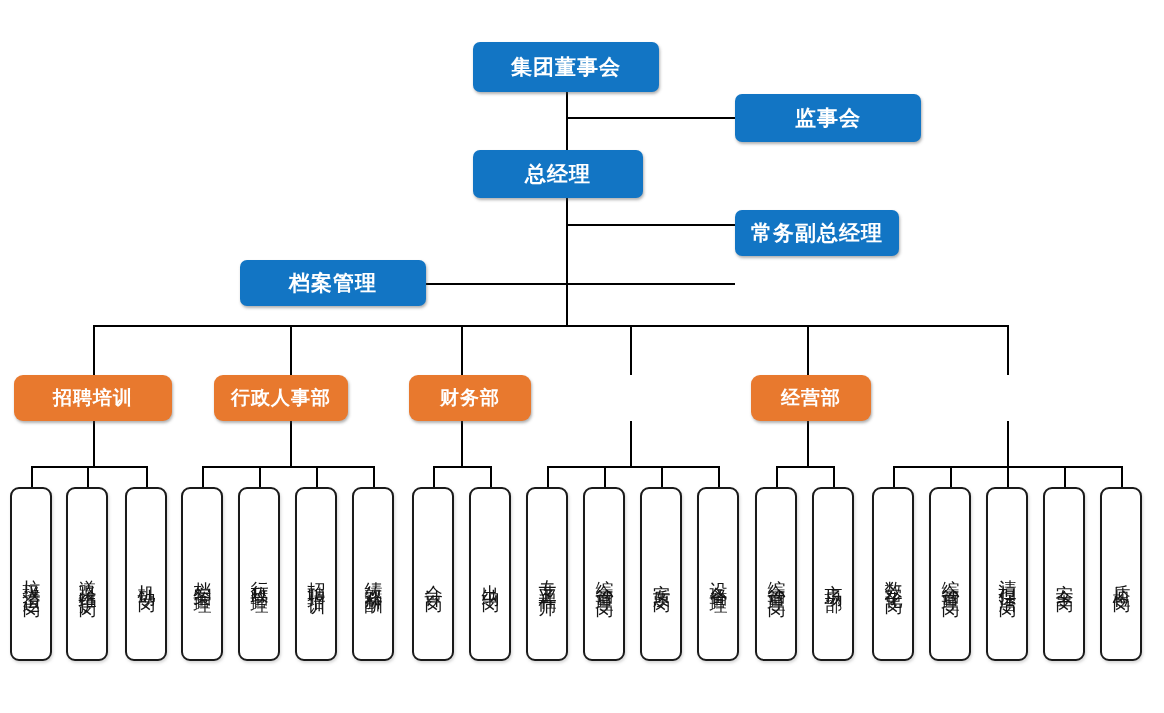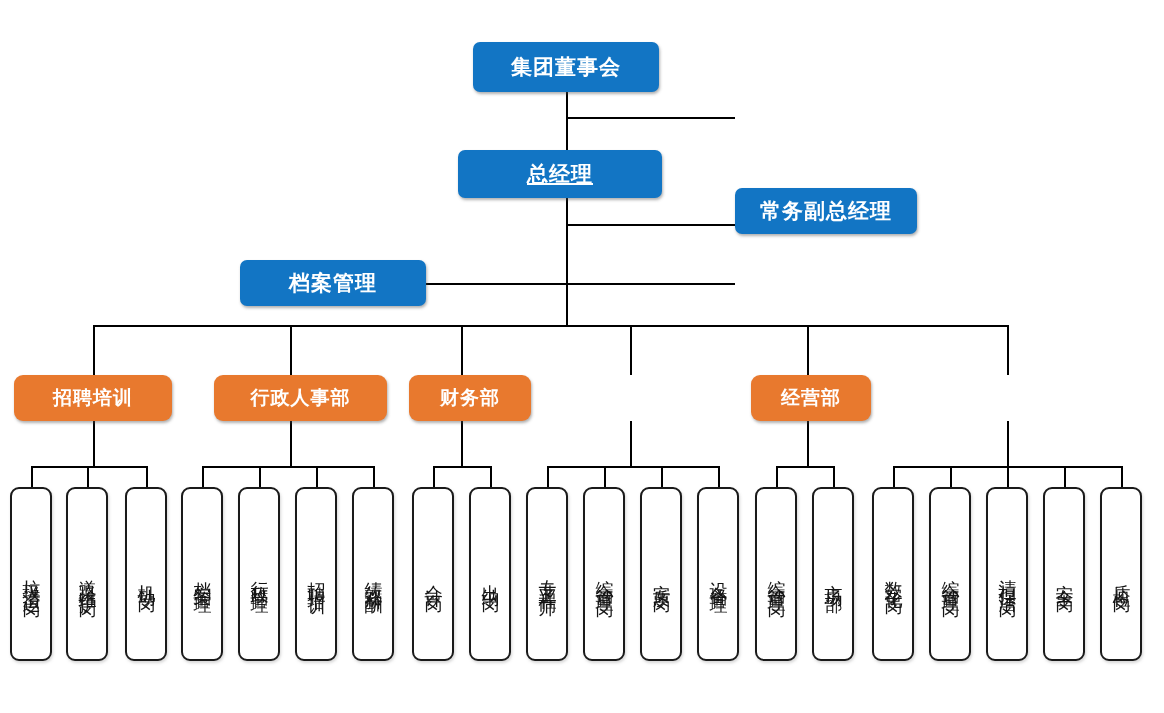"监事会" div.node { html: none -> <div>监事会</div> }
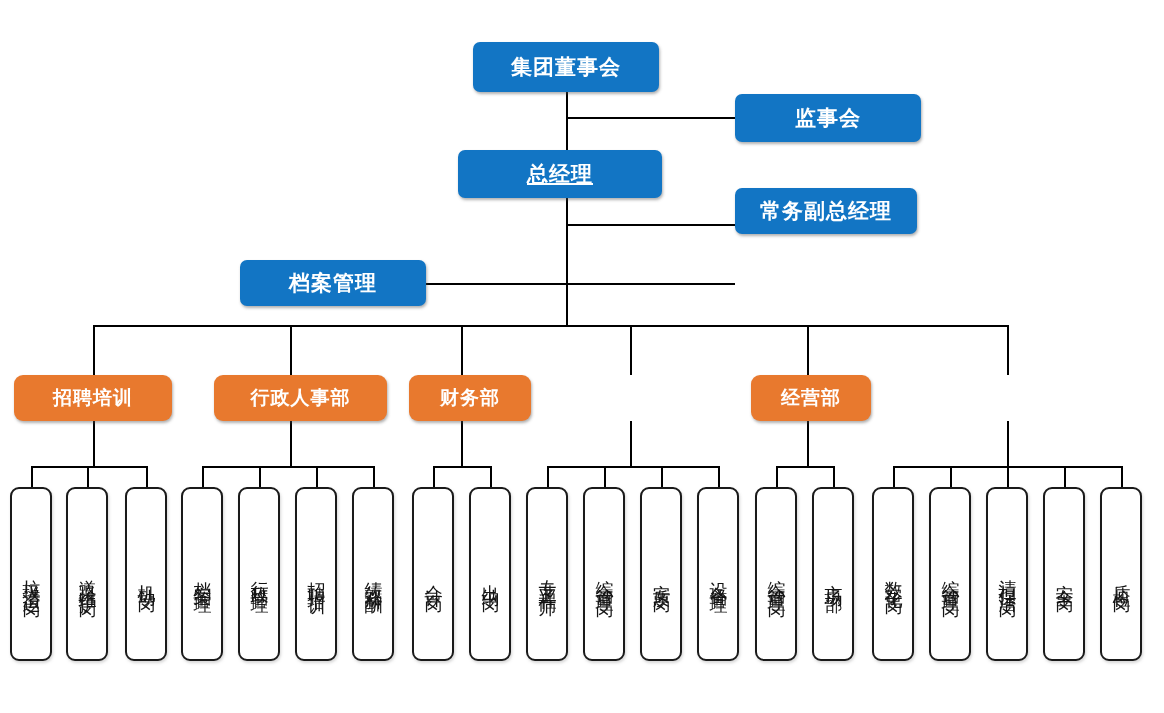"总经理" div.node { left: 458px -> 473px; text-decoration: underline -> none; width: 204px -> 170px }
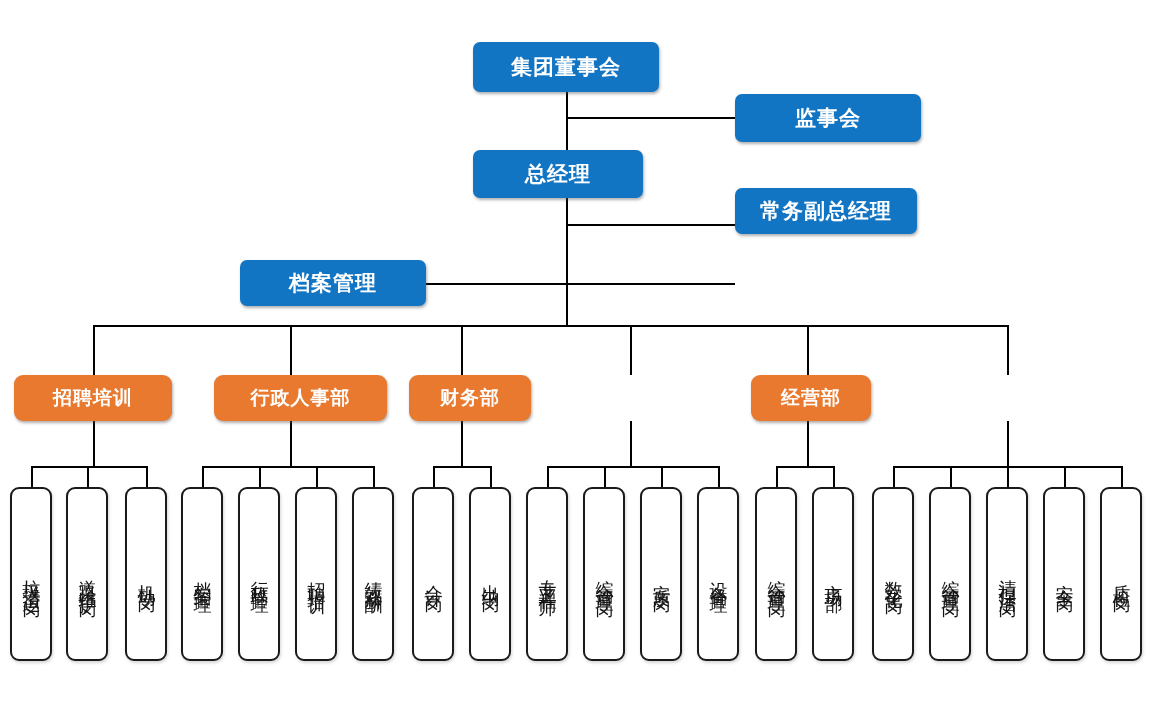"常务副总经理" div.node { top: 188px -> 210px; width: 182px -> 164px }
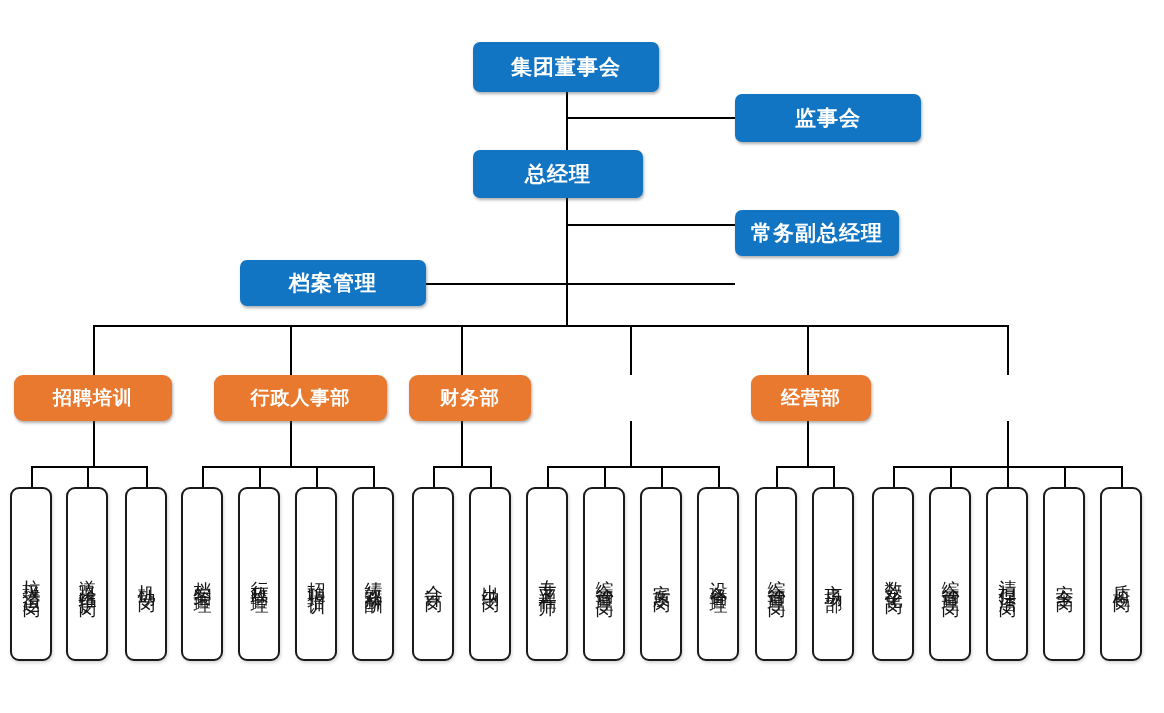"行政人事部" div.node { width: 173px -> 134px }
